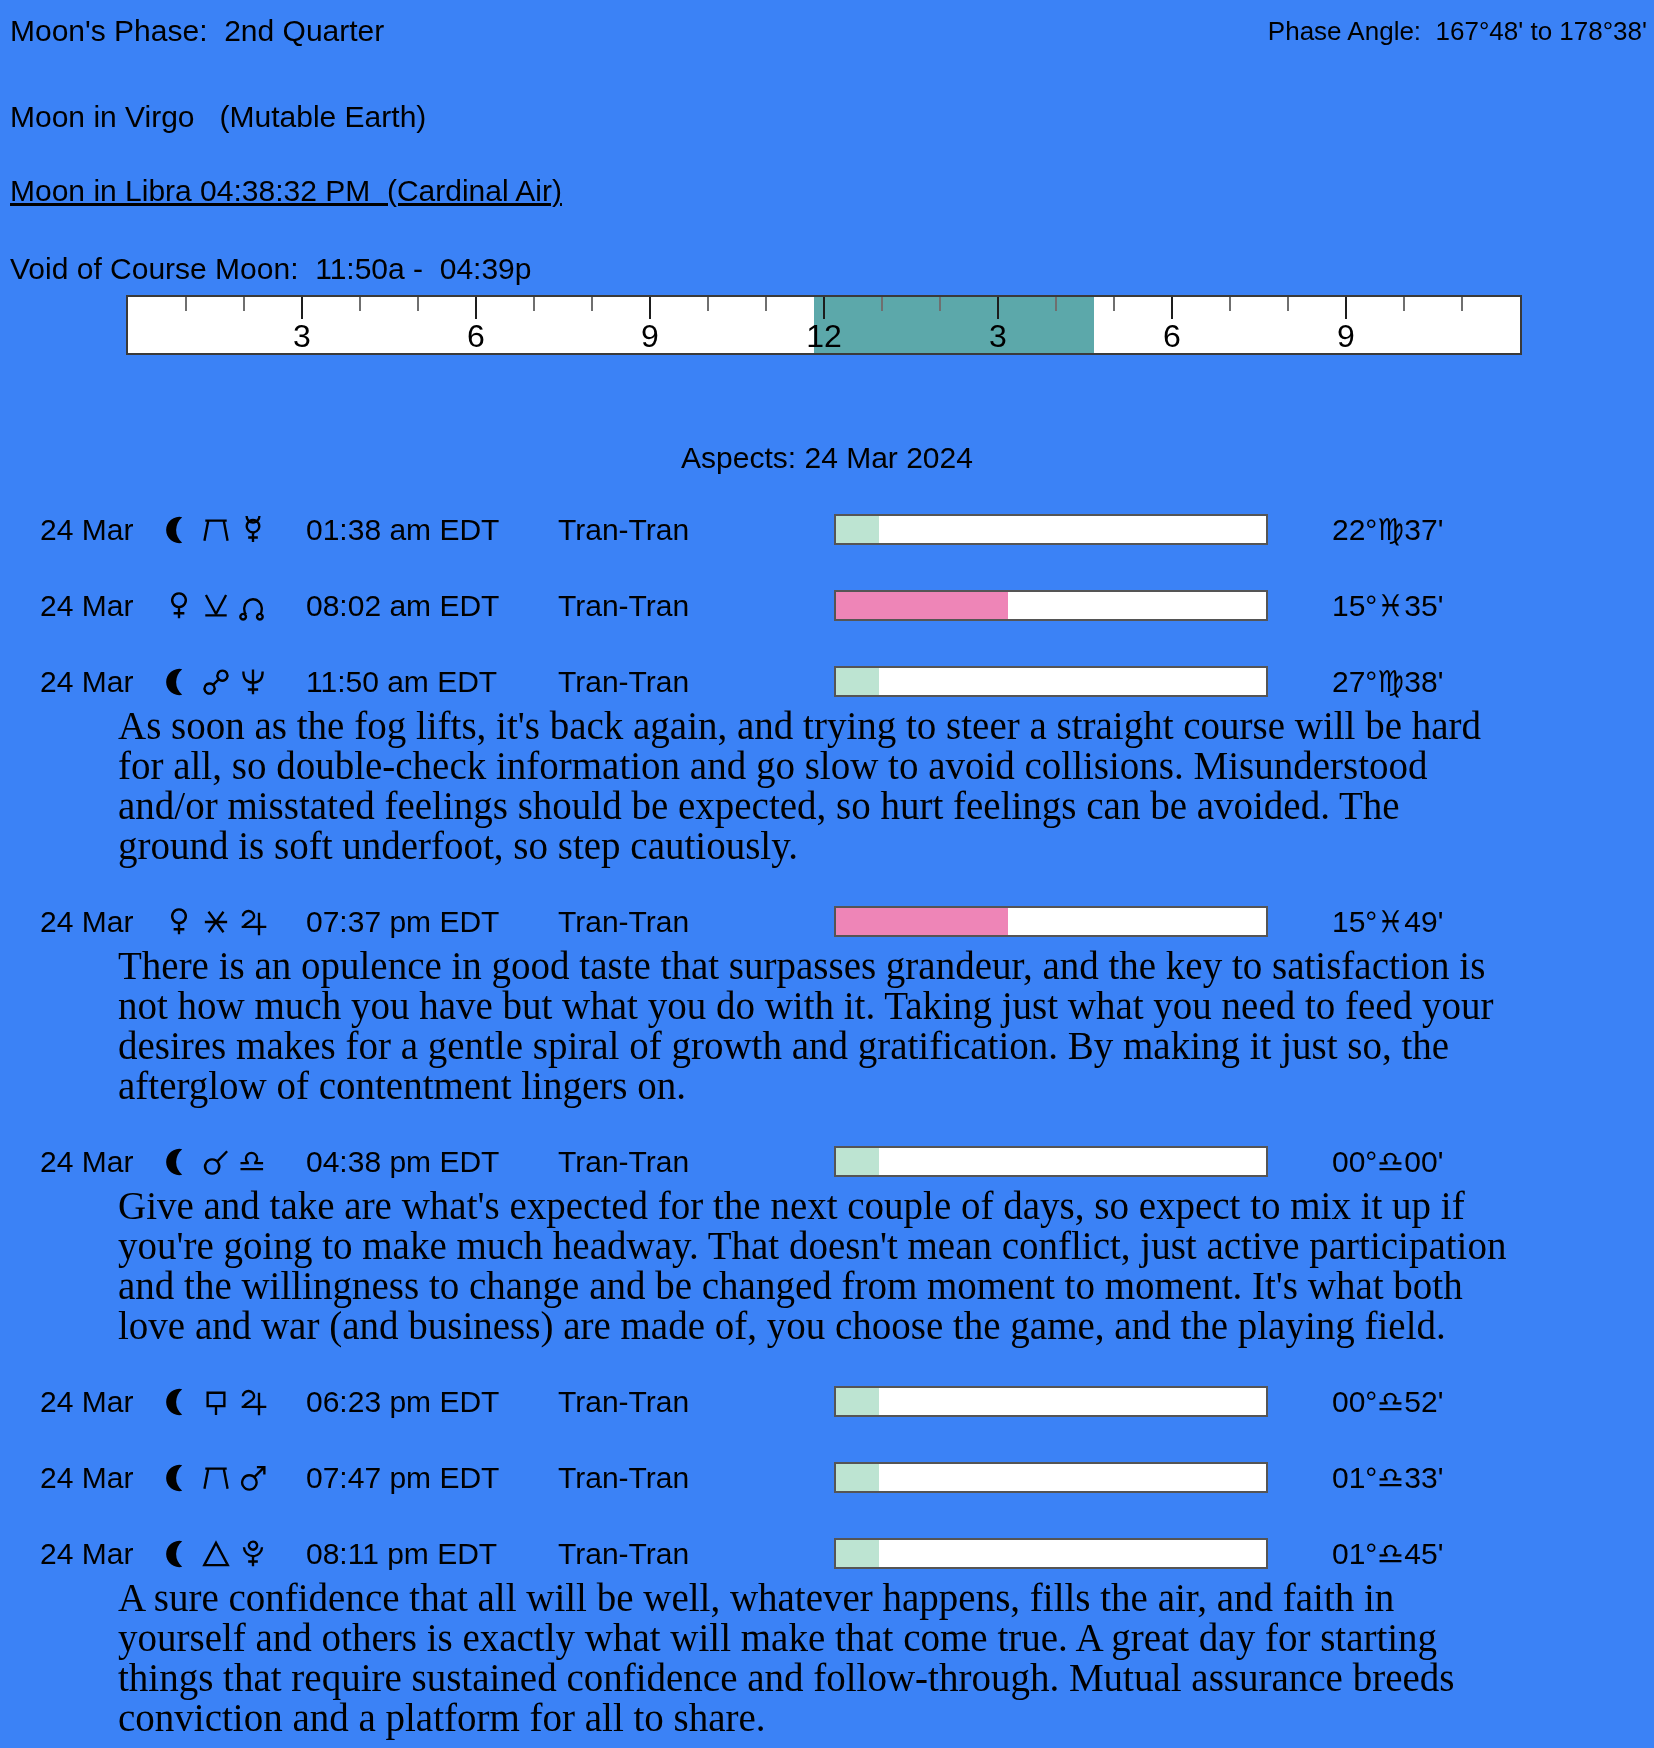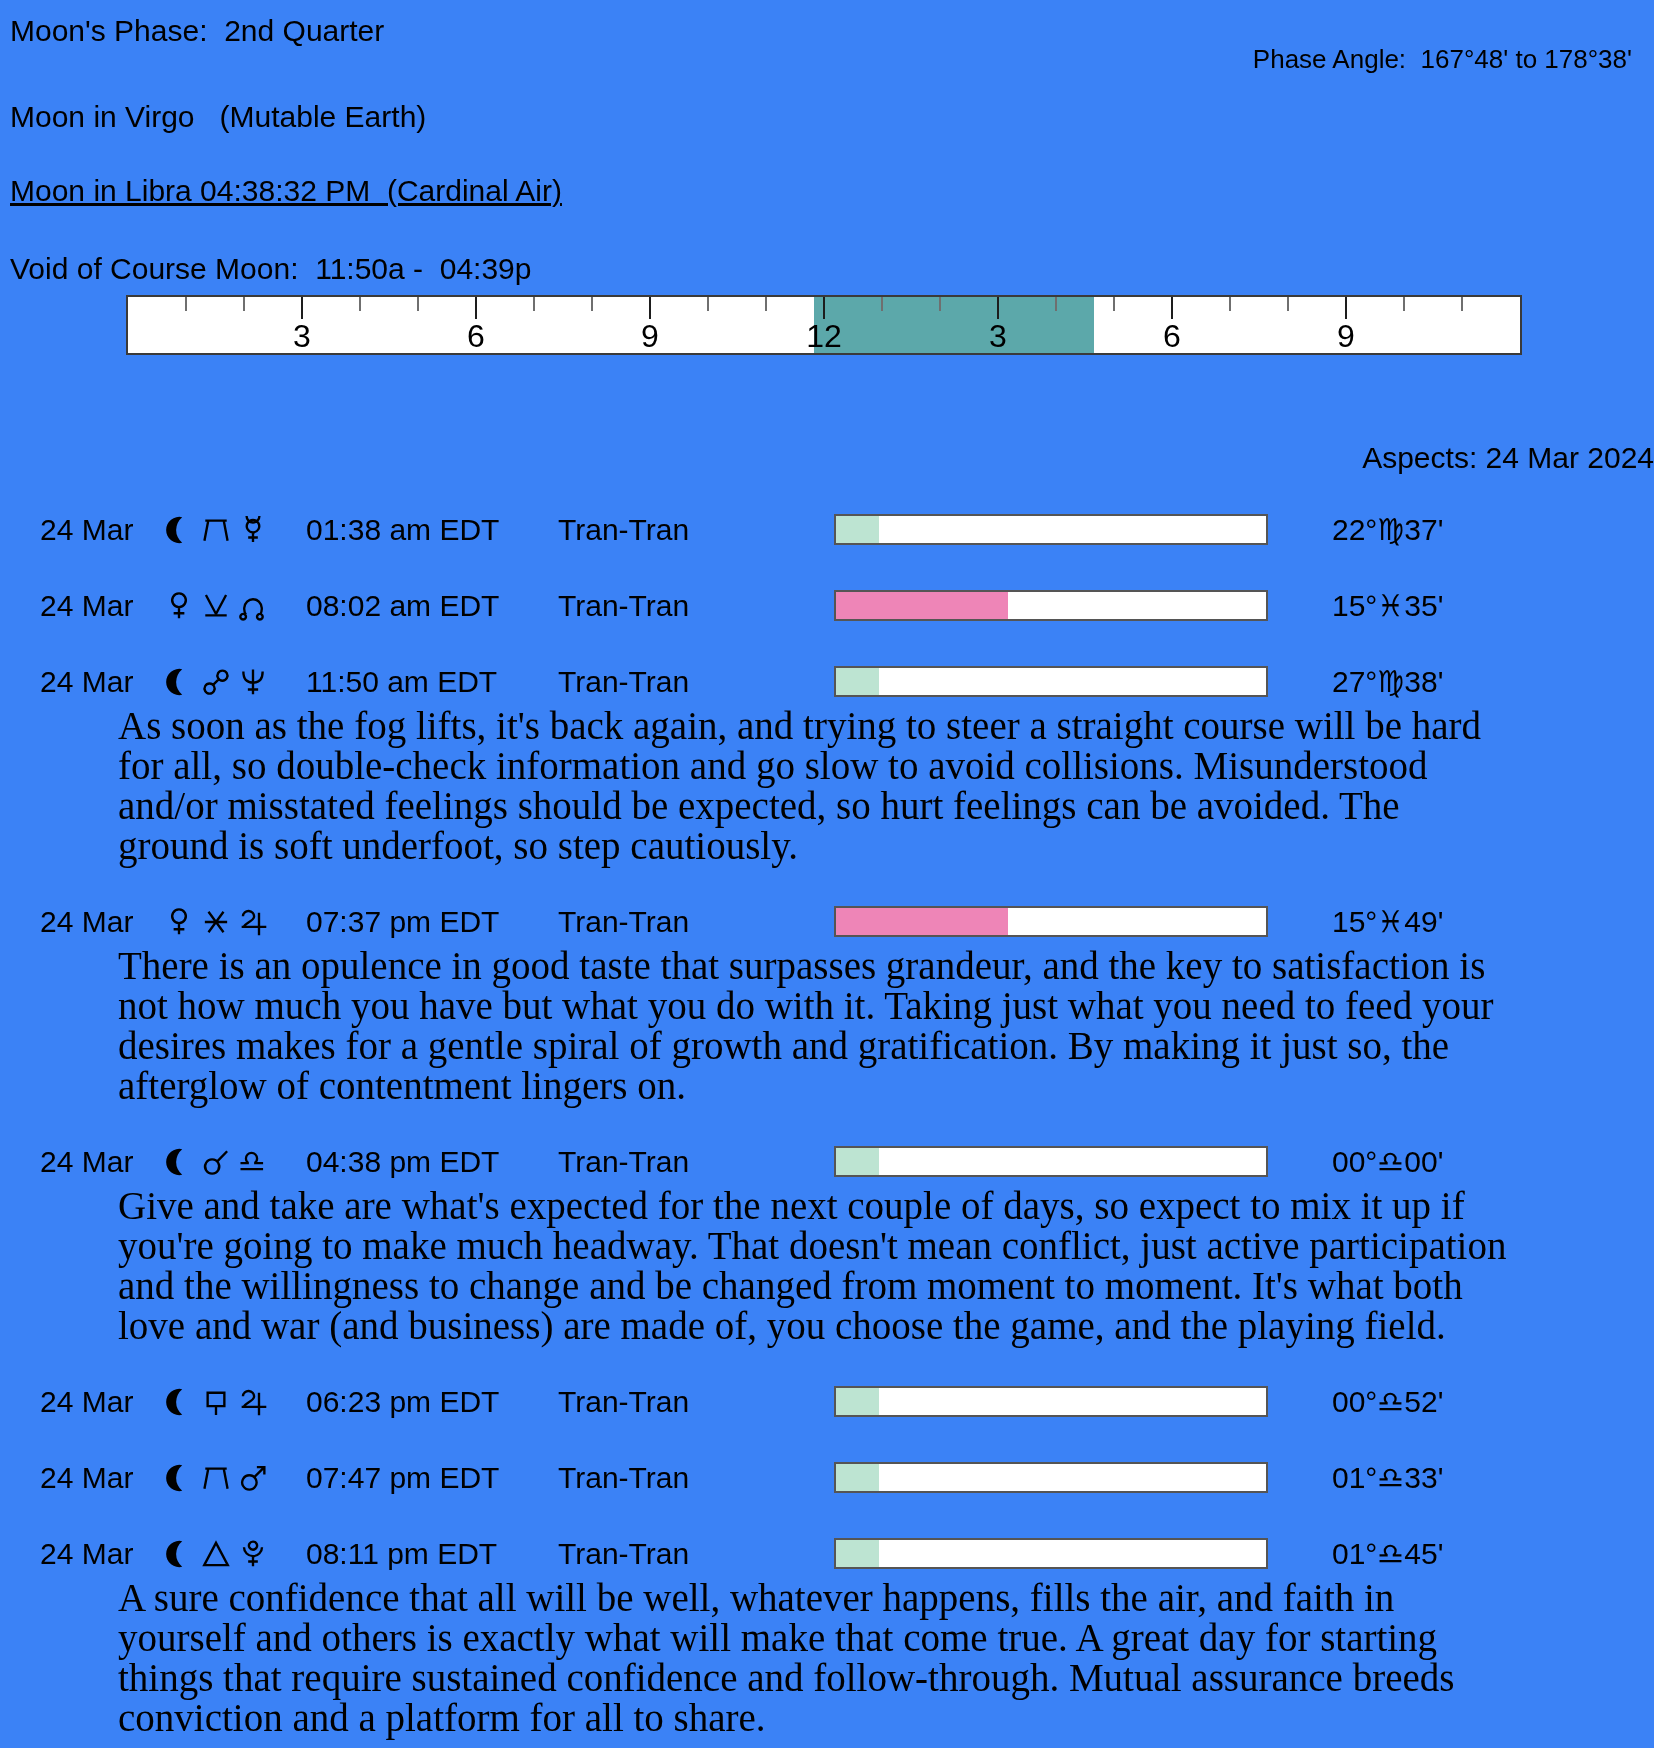"Phase Angle: 167°48' to 178°38'" div.hline { margin-top: 28px -> none; right: 22px -> 7px }
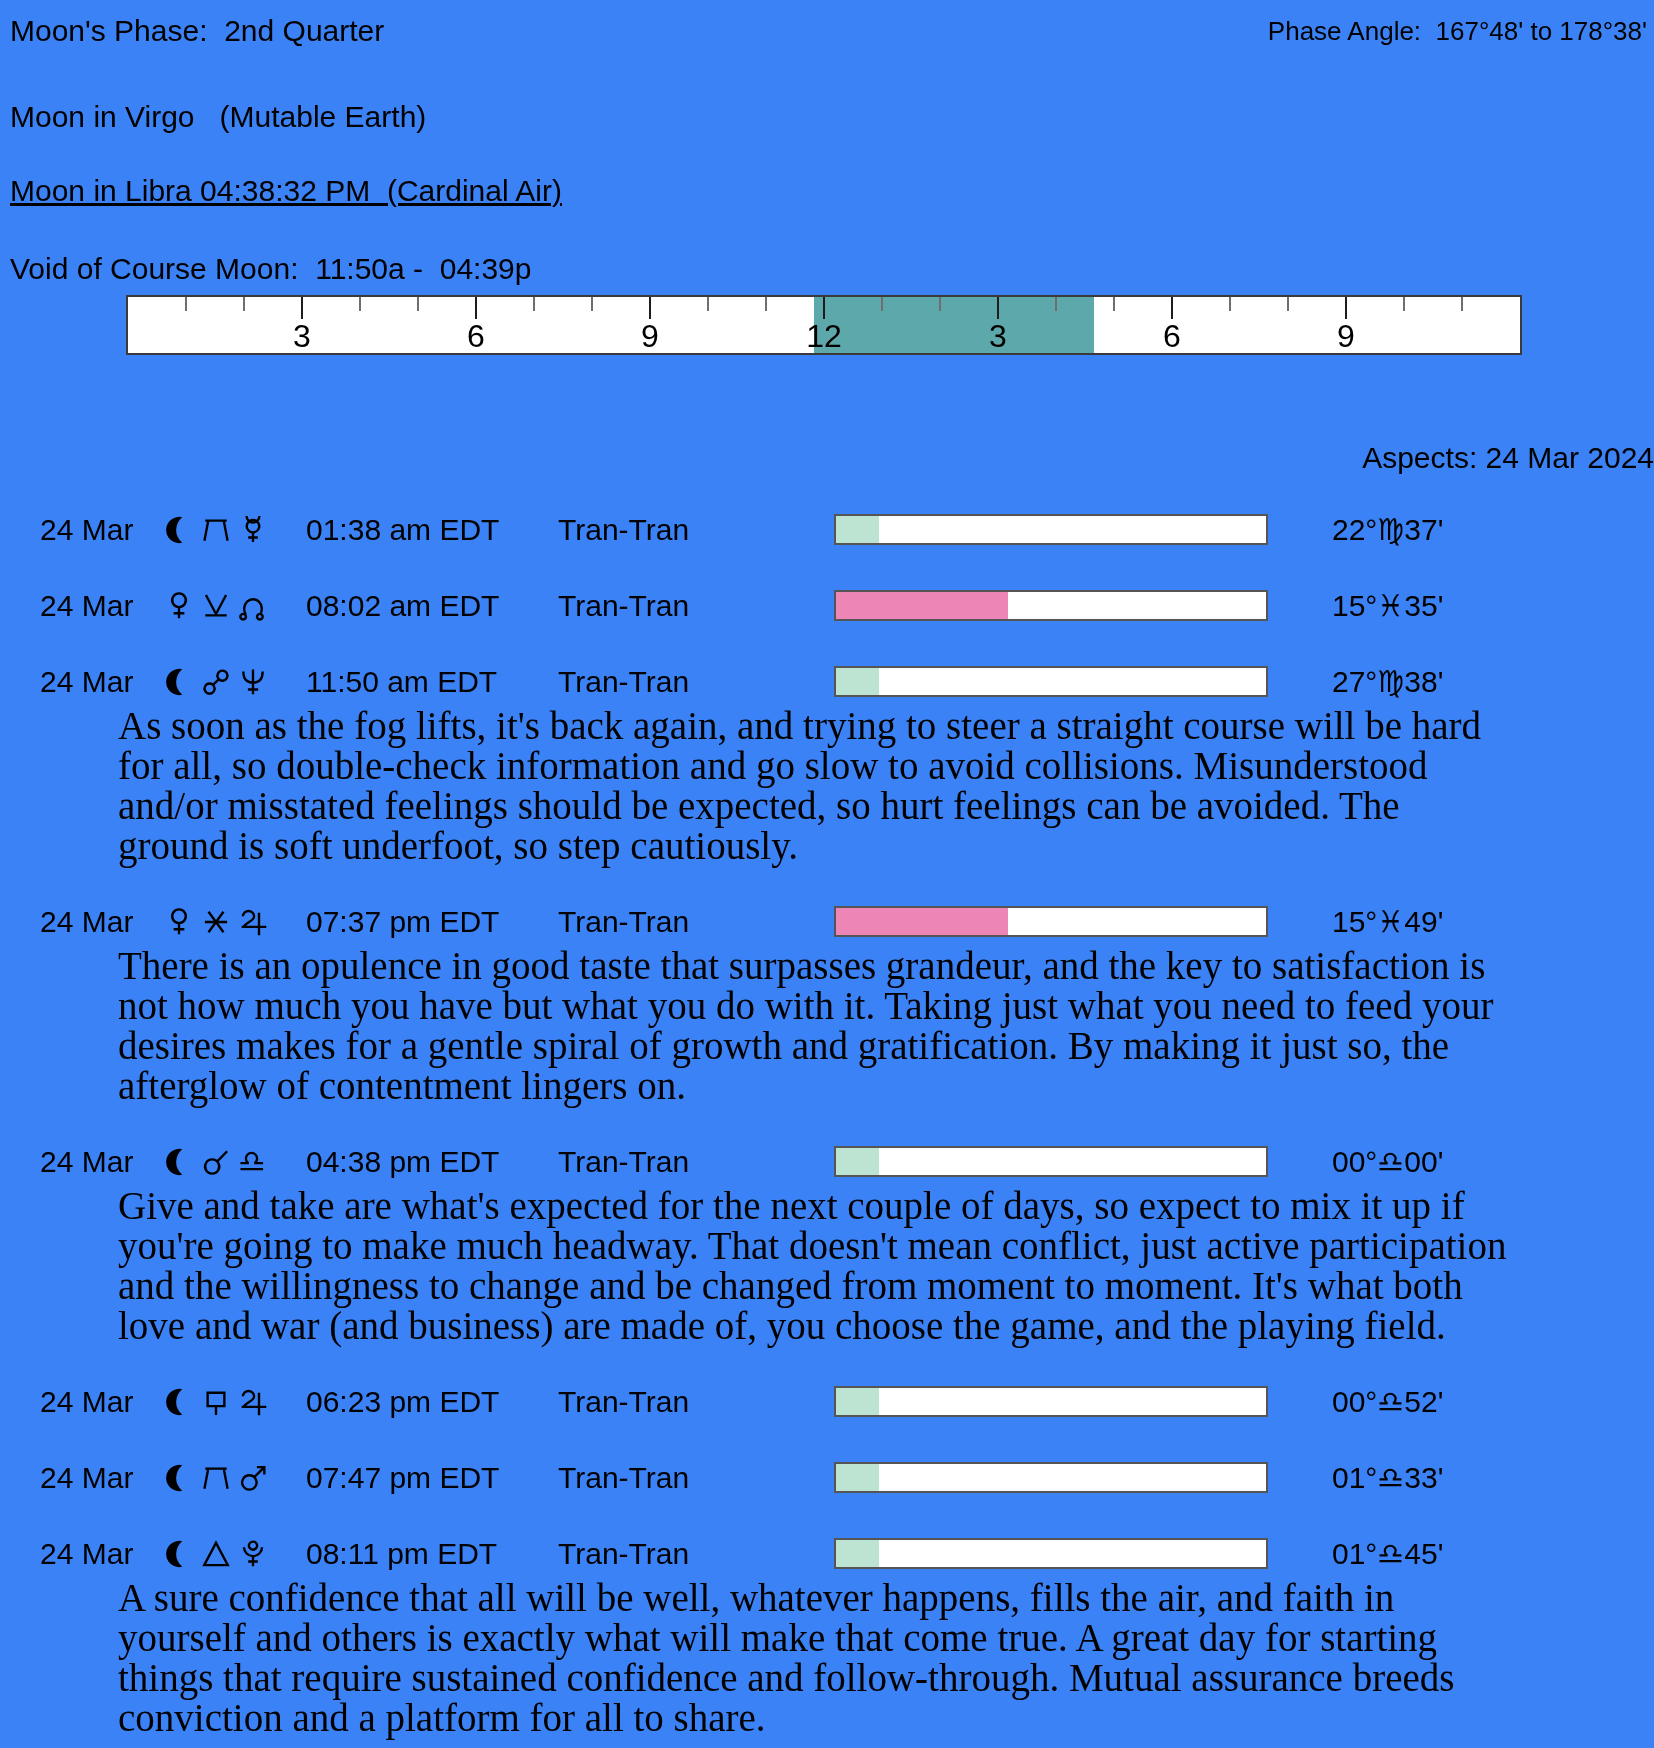"Aspects: 24 Mar 2024" .atitle { text-align: right -> center }
